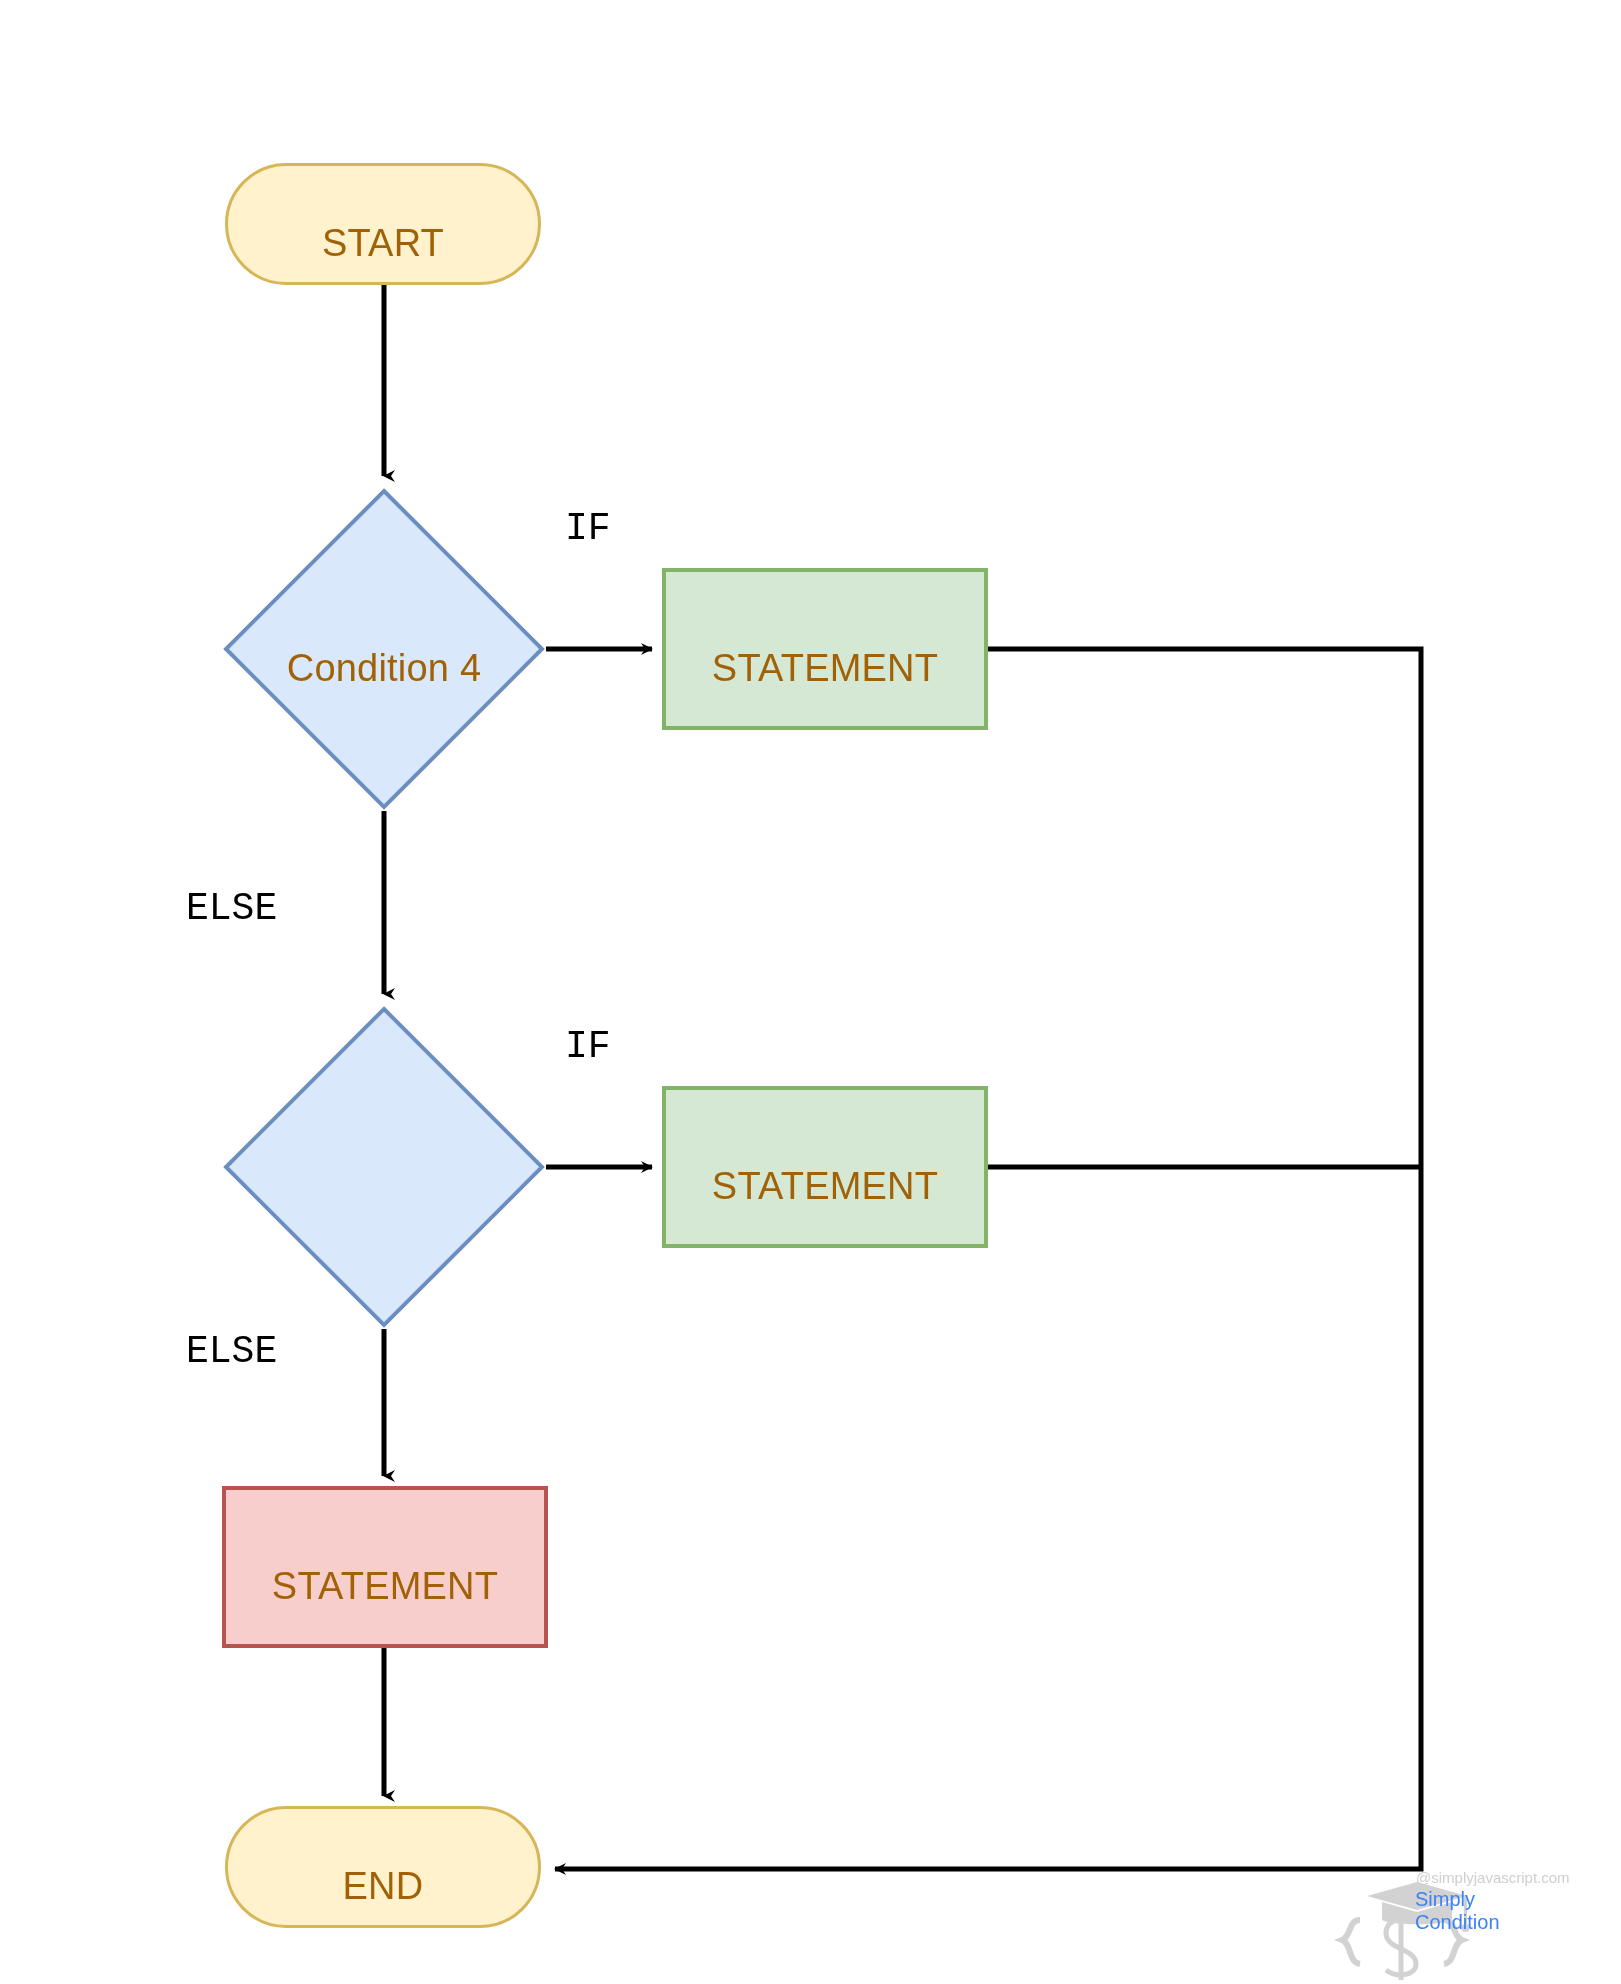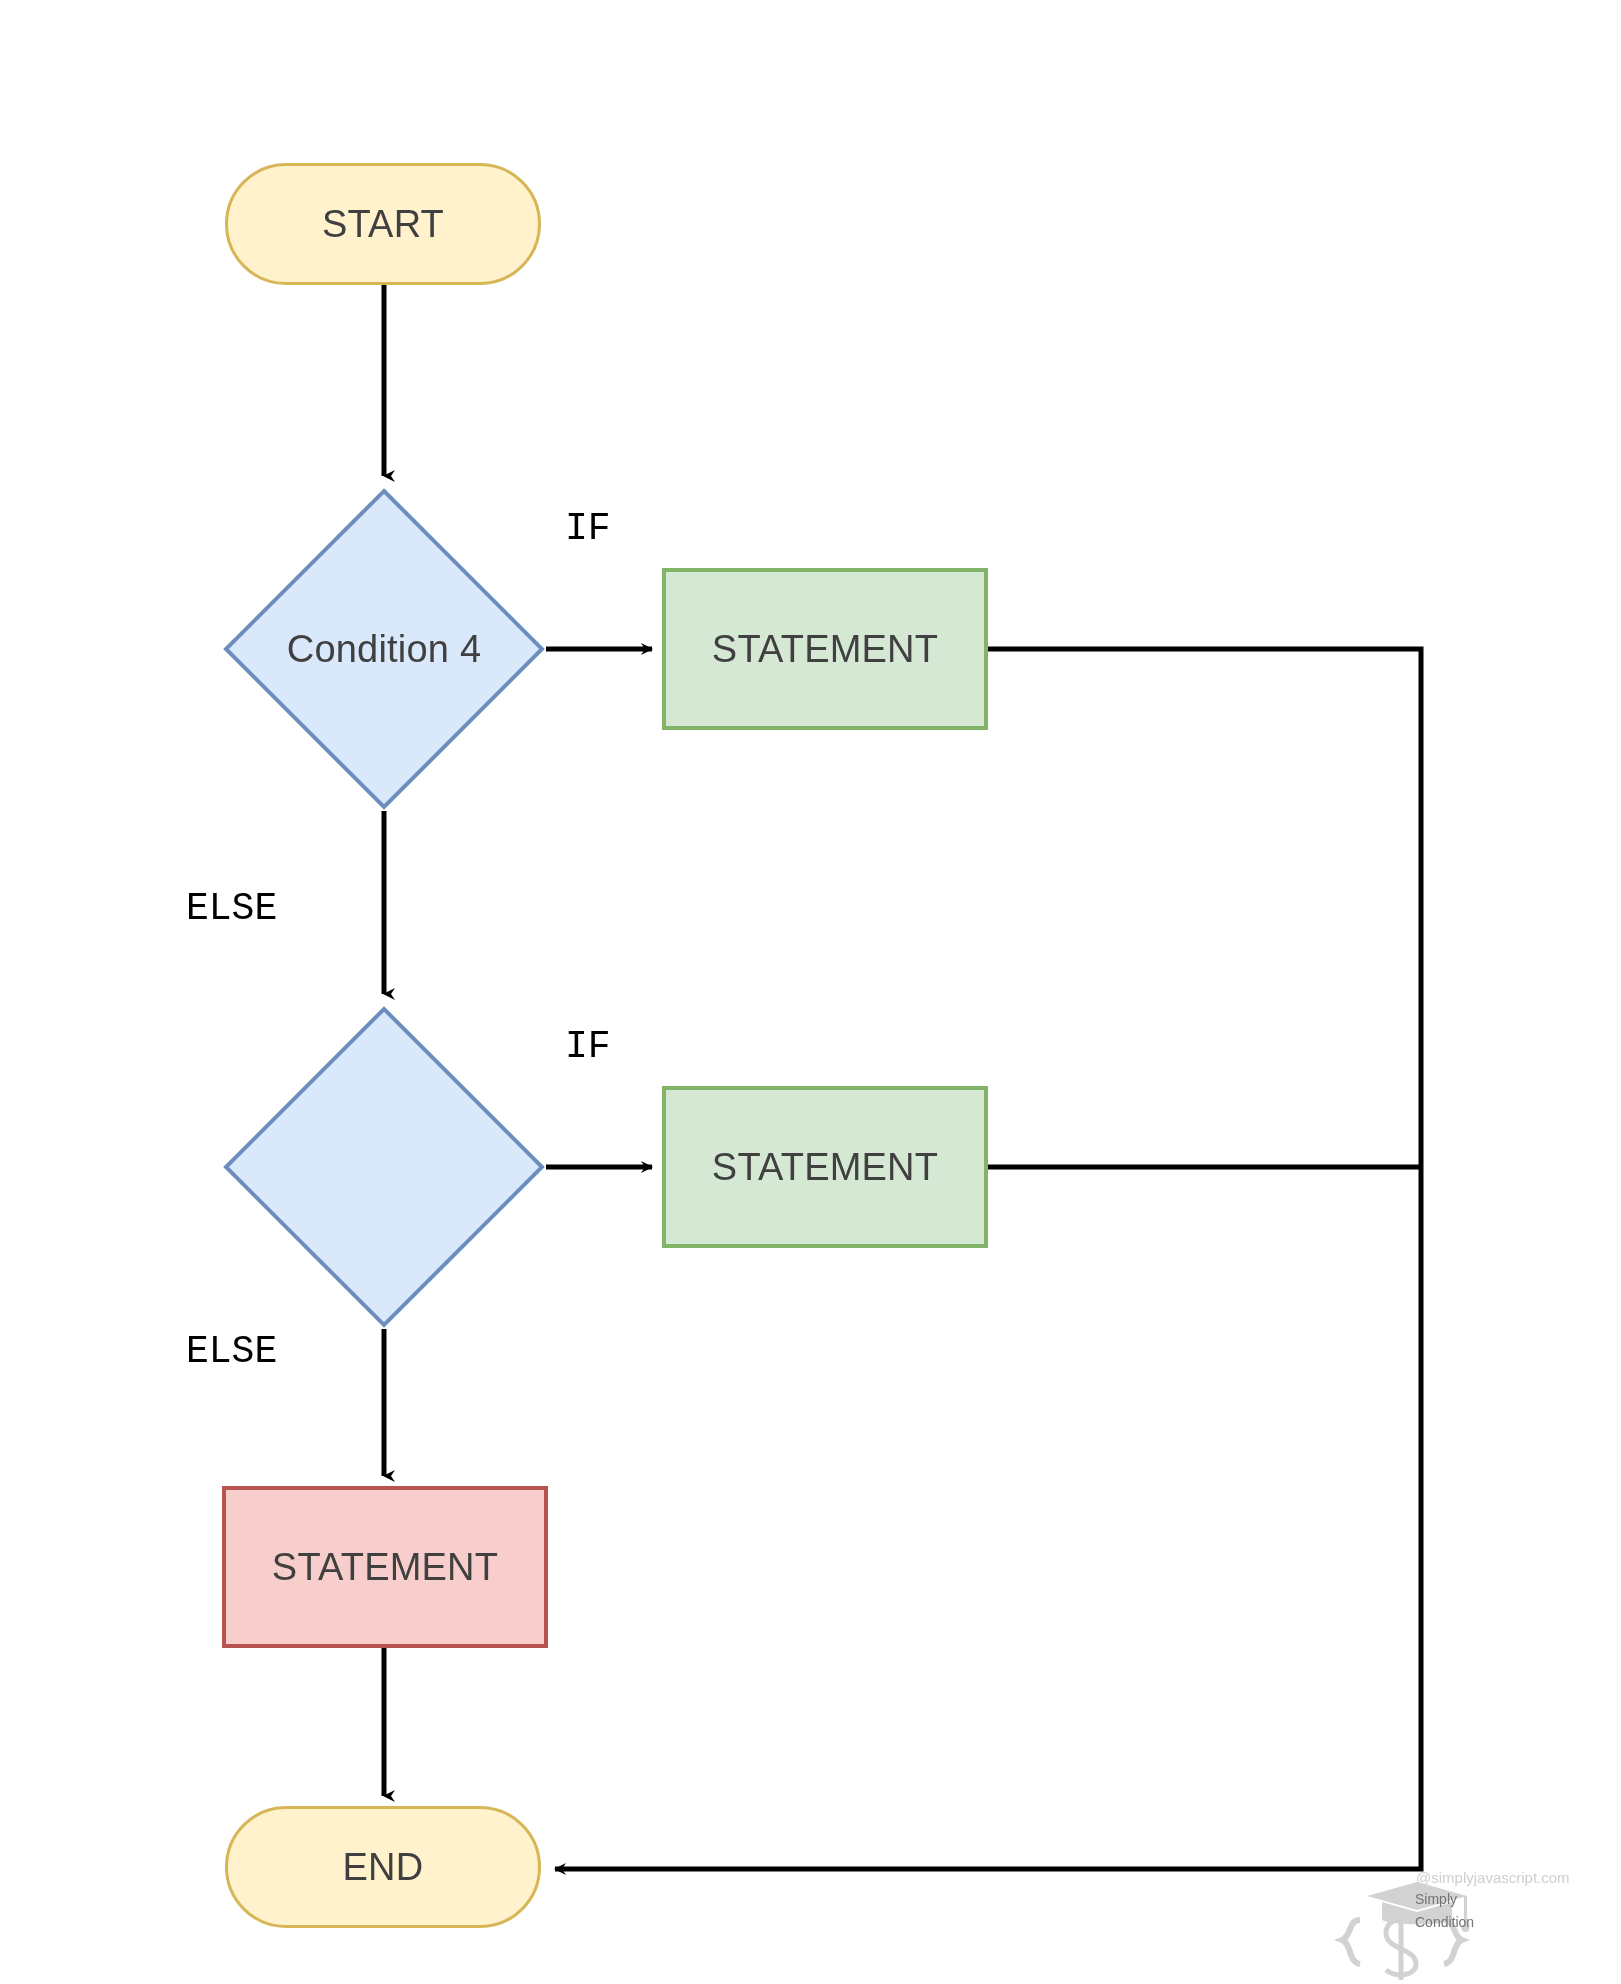"START" .node-label { color: #404040 -> #a16207; margin-top: none -> 19px }
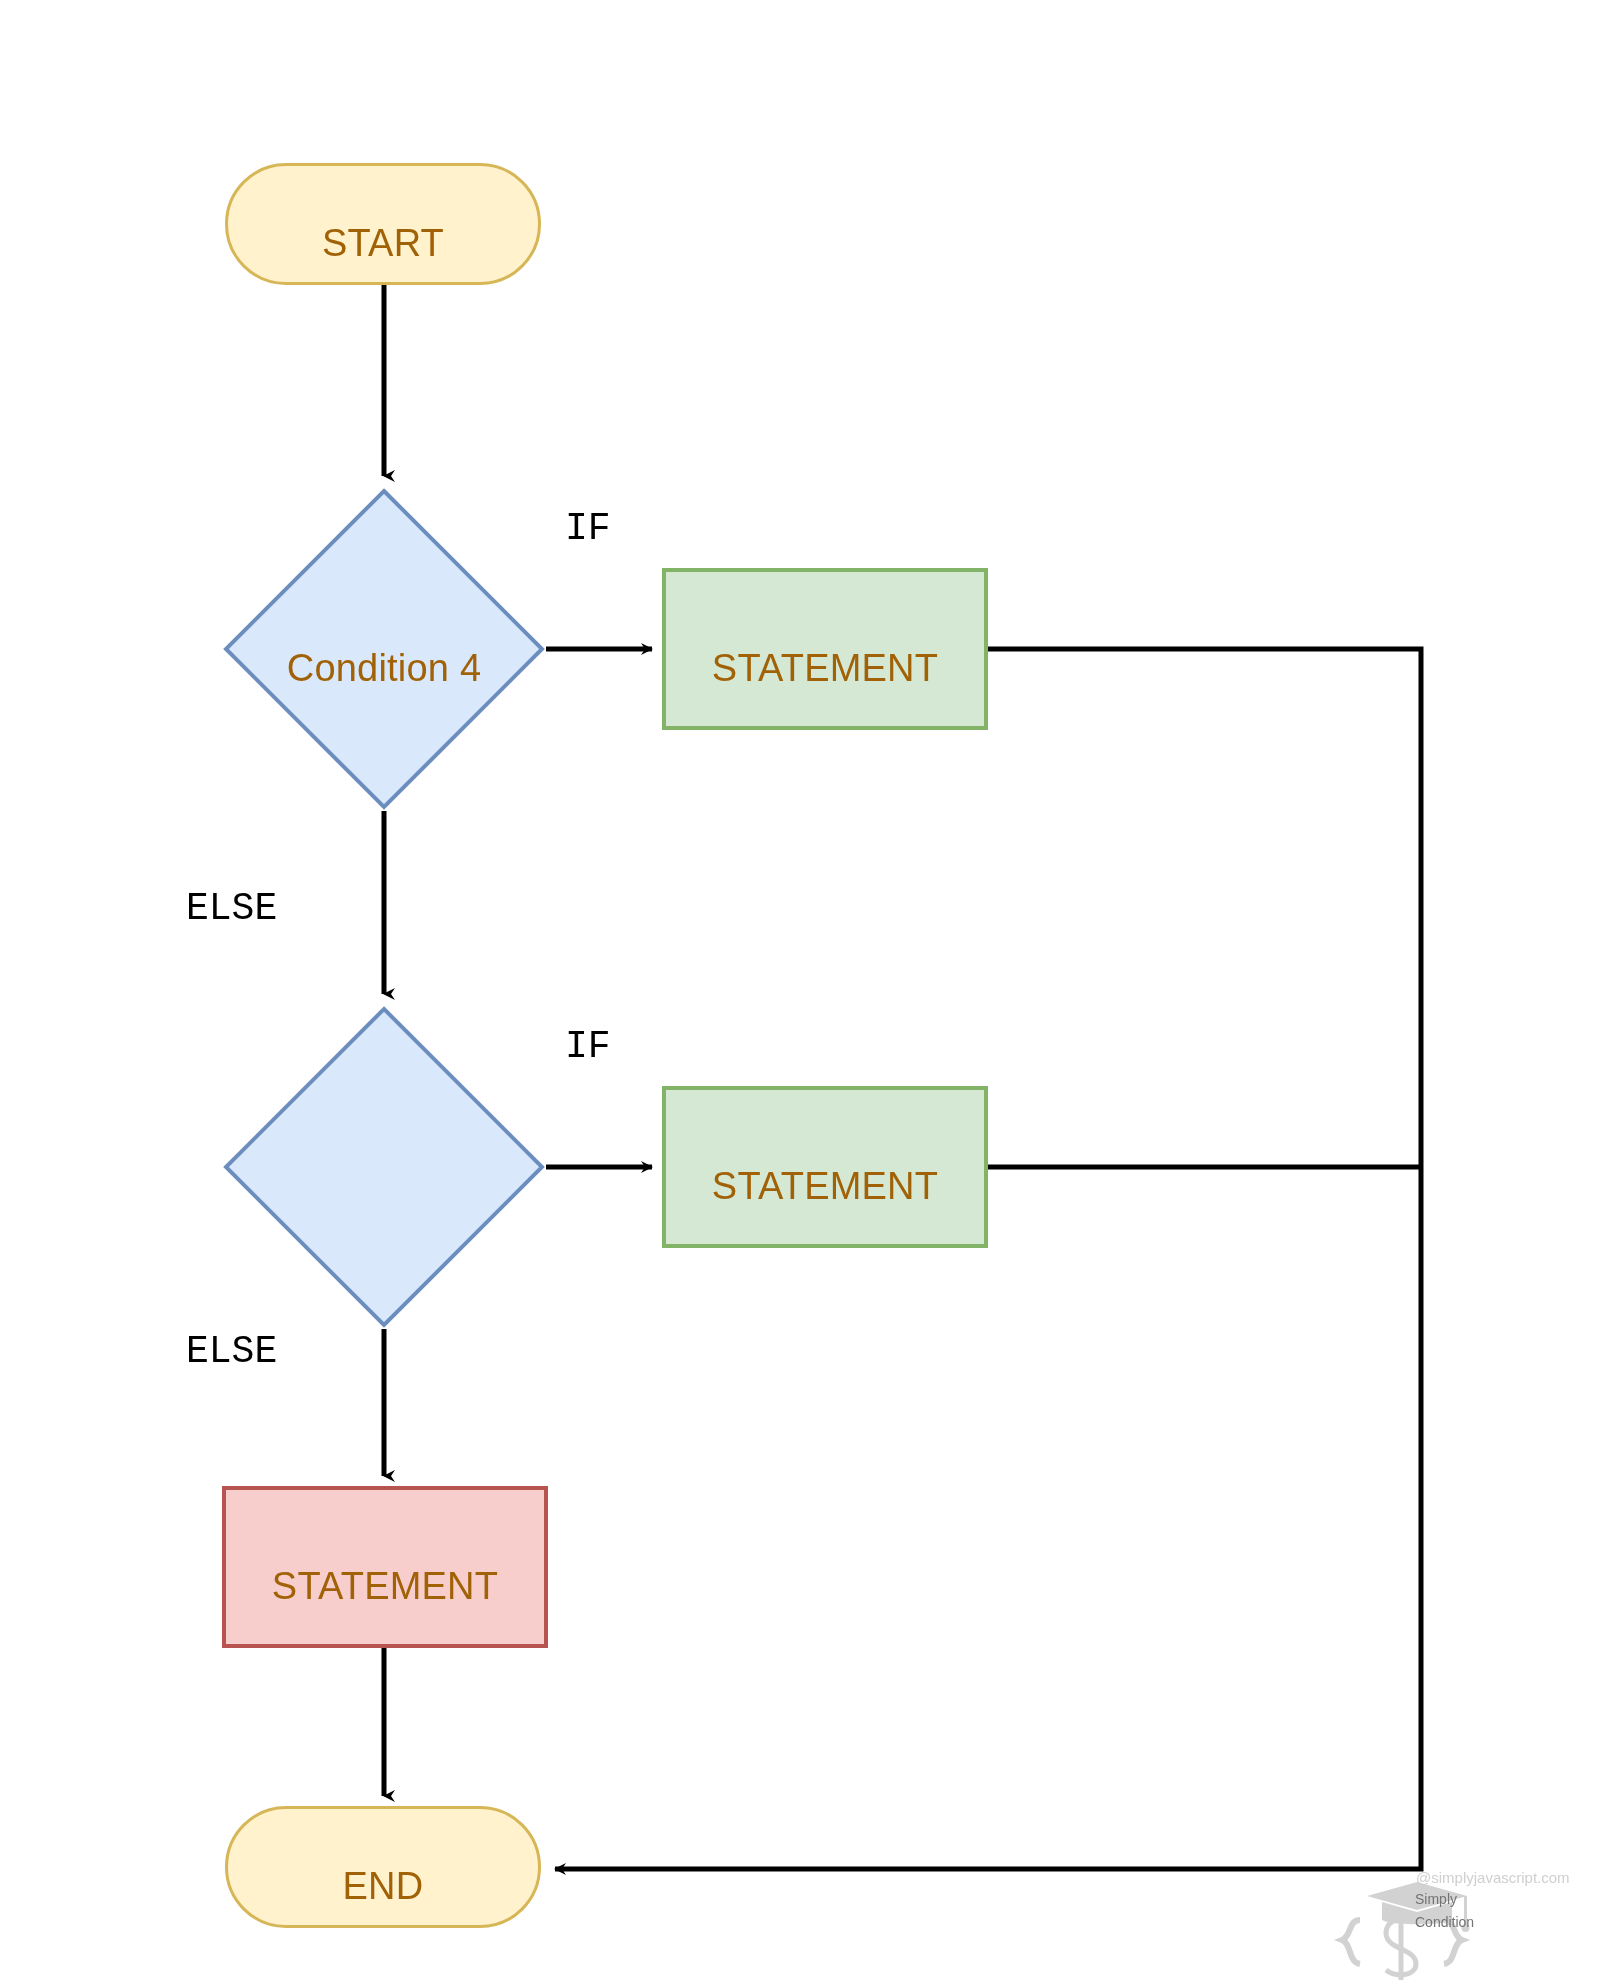"Simply" #watermark-text { color: #737373 -> #3b82f6; font-size: 14px -> 20px }
